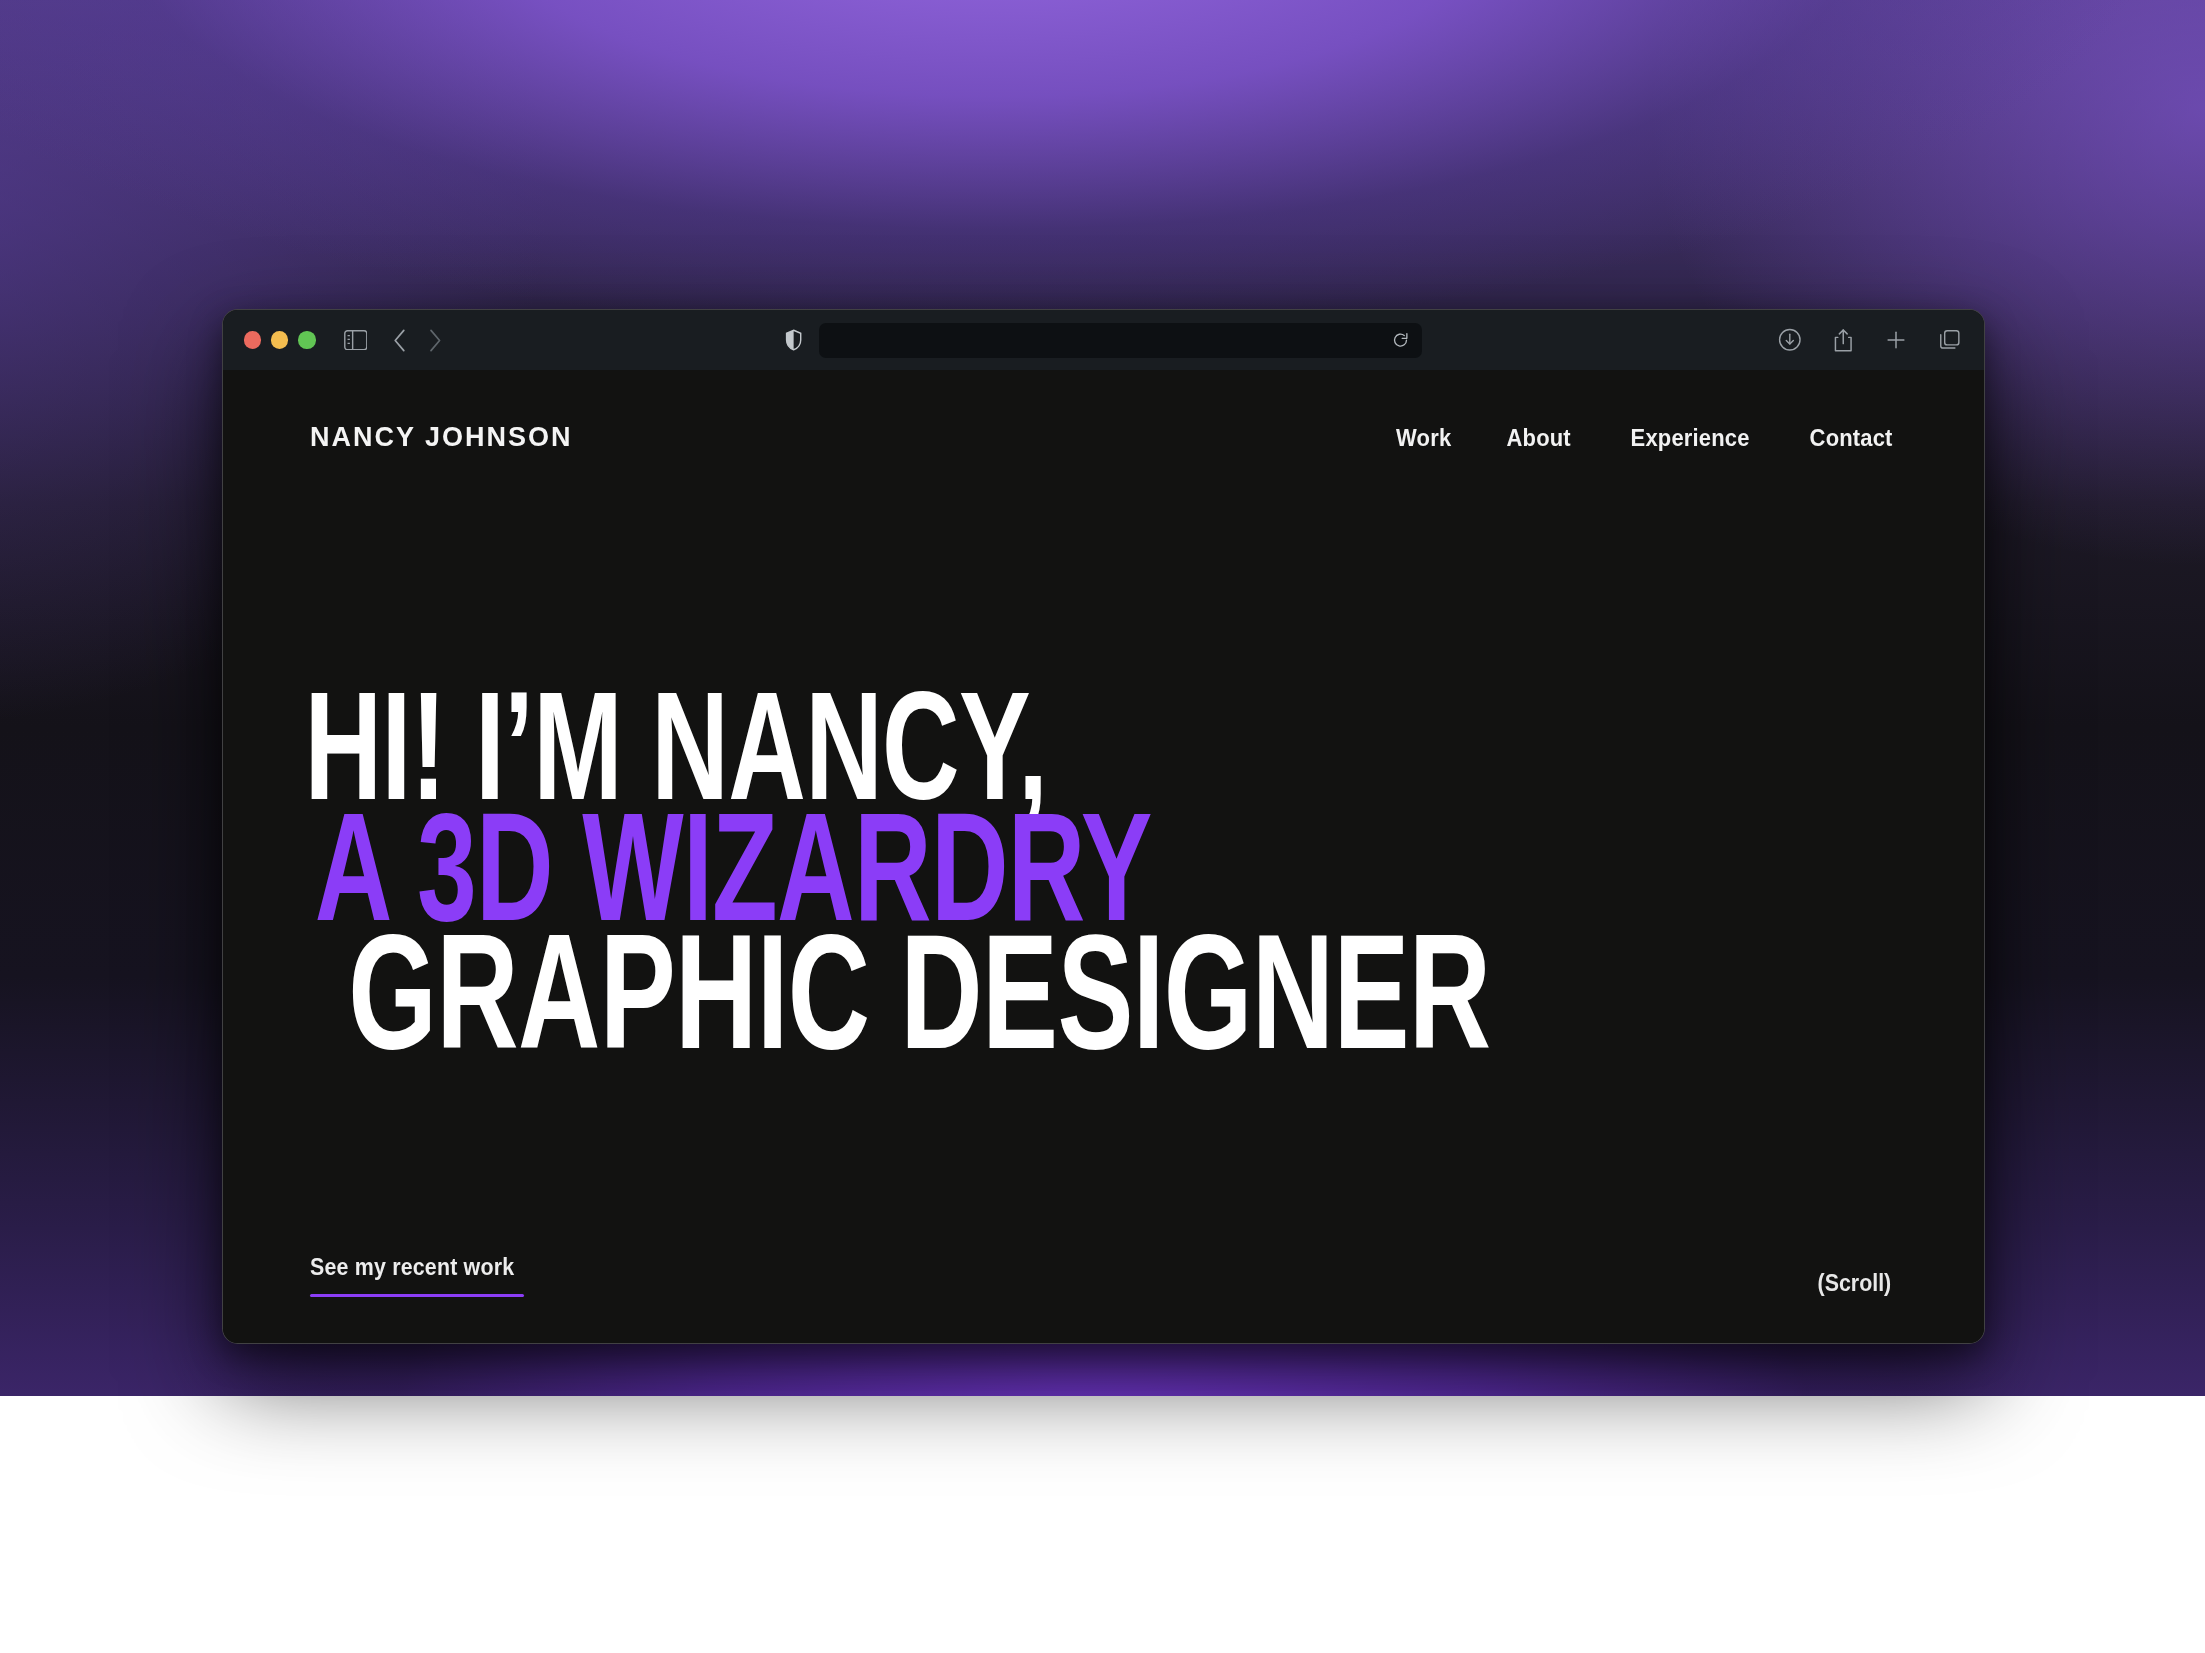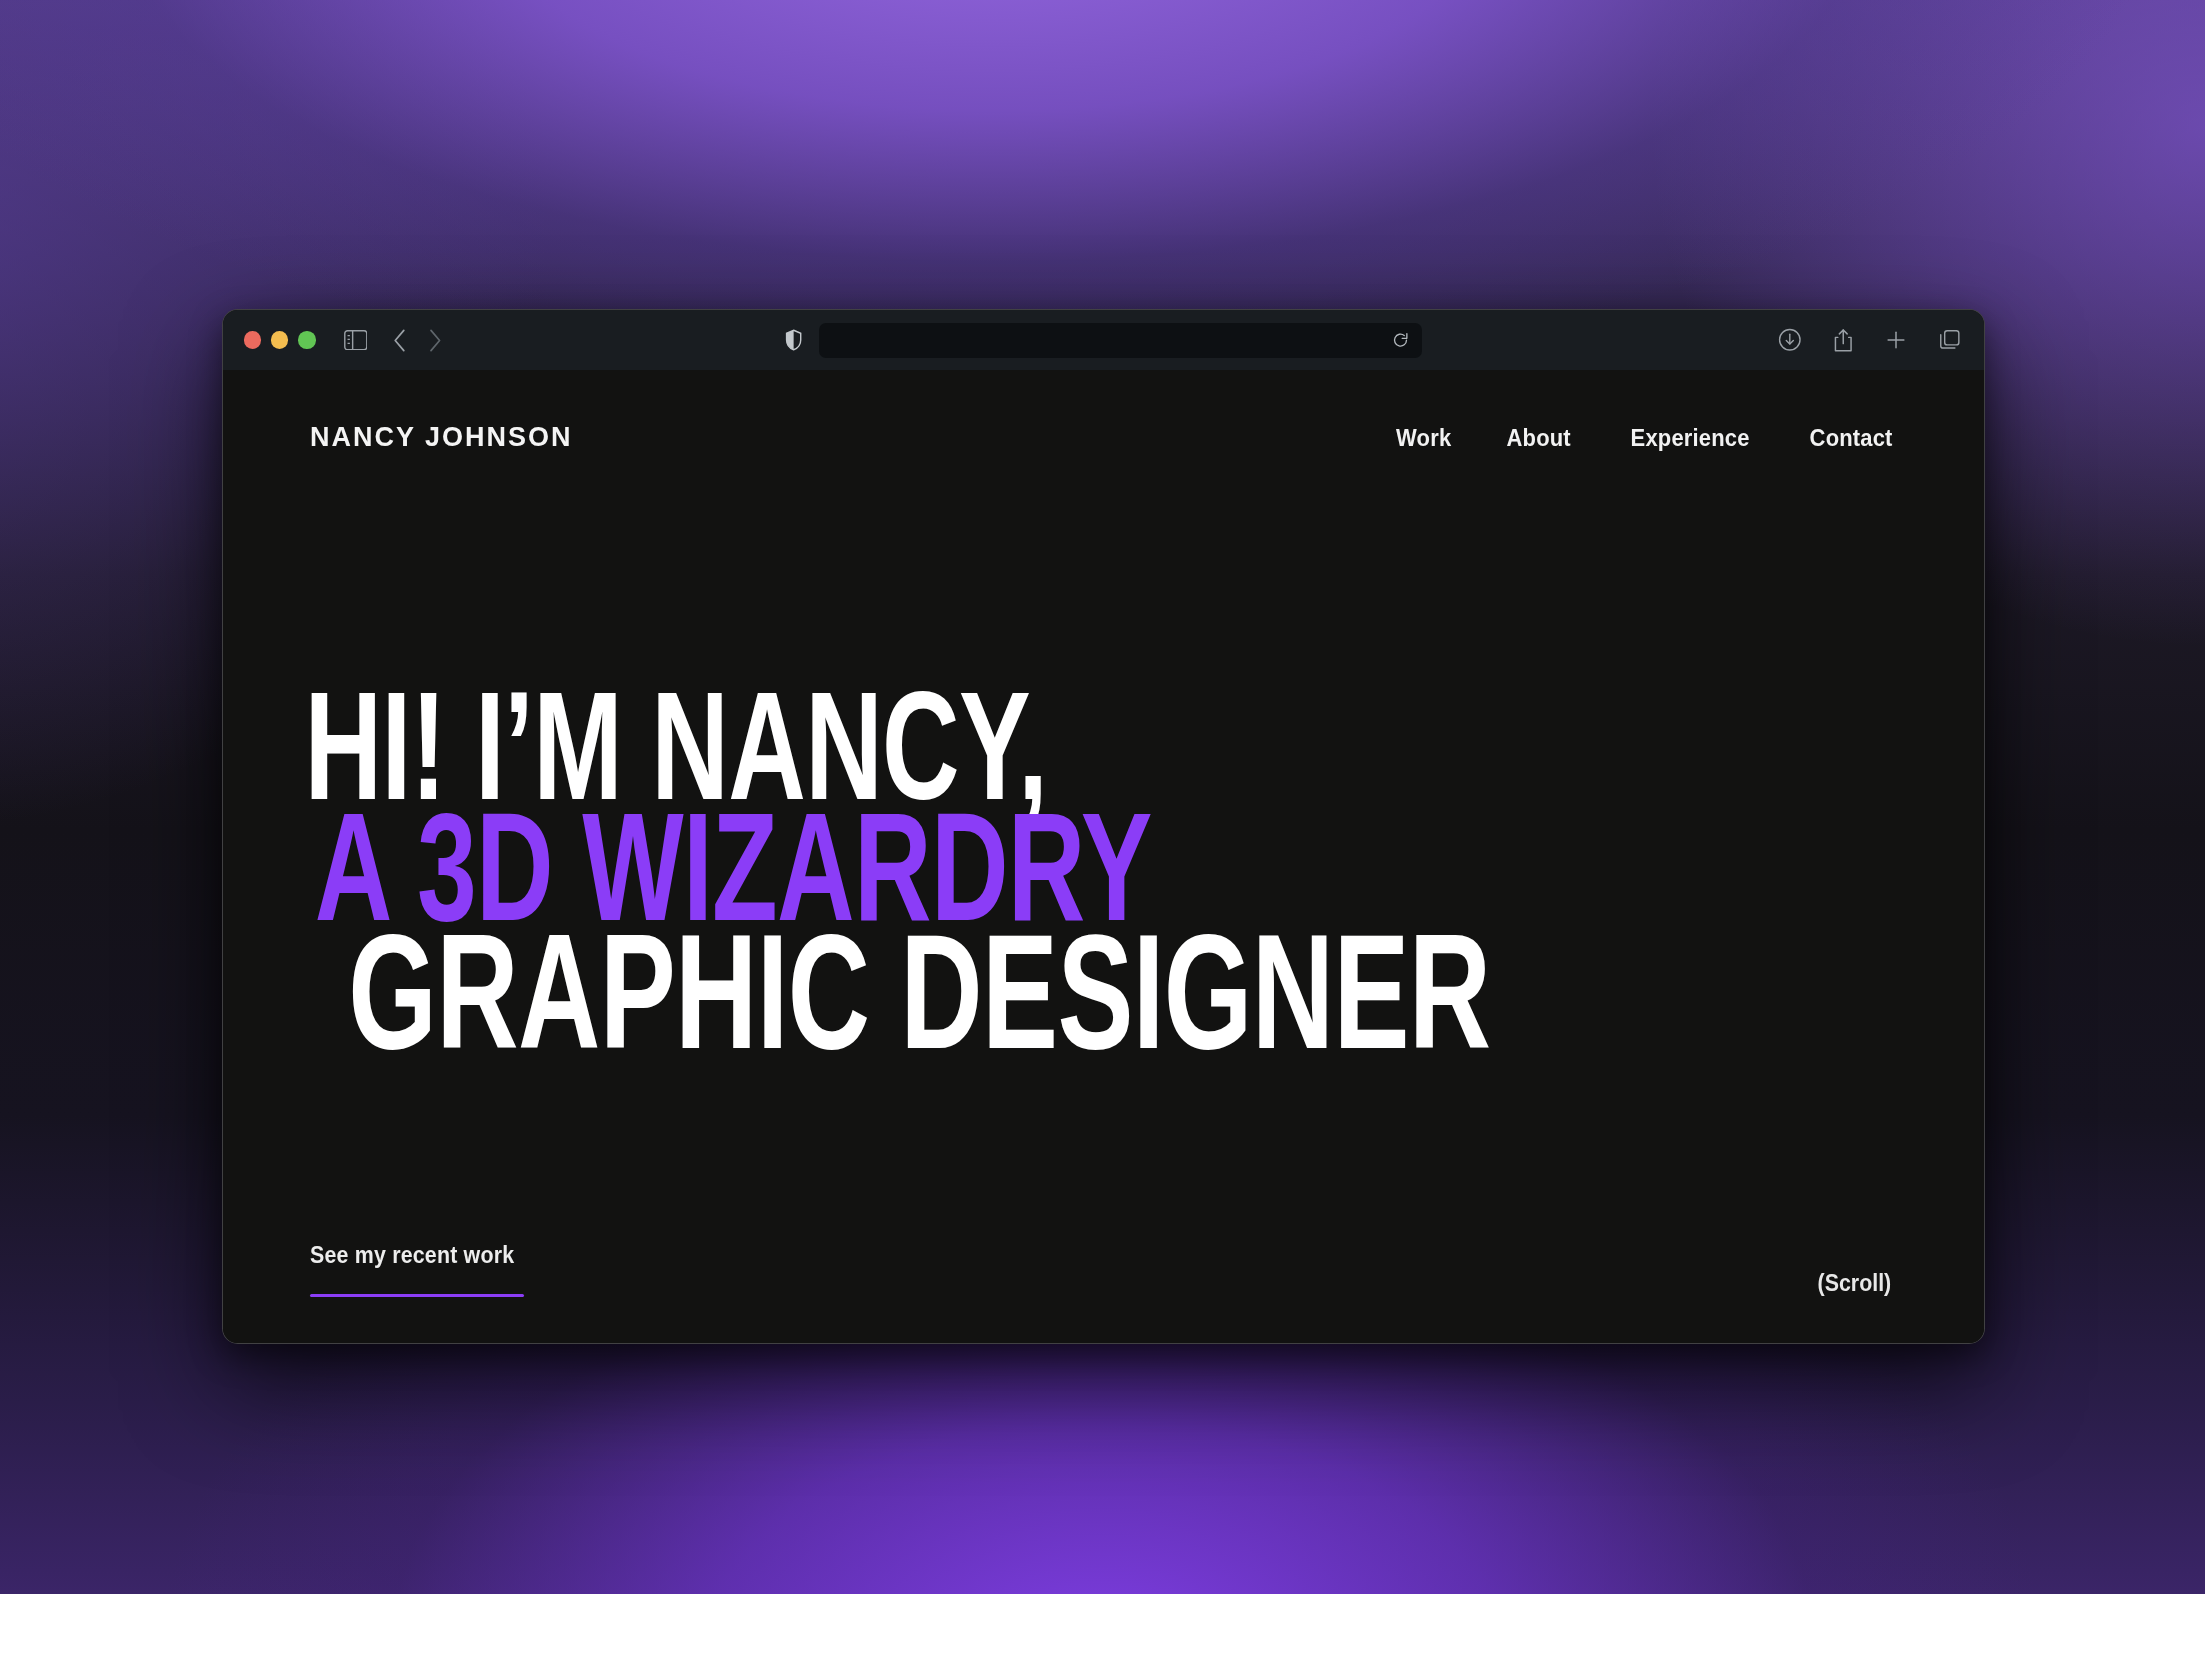"NANCY JOHNSON" #desktop { height: 1594px -> 1396px }
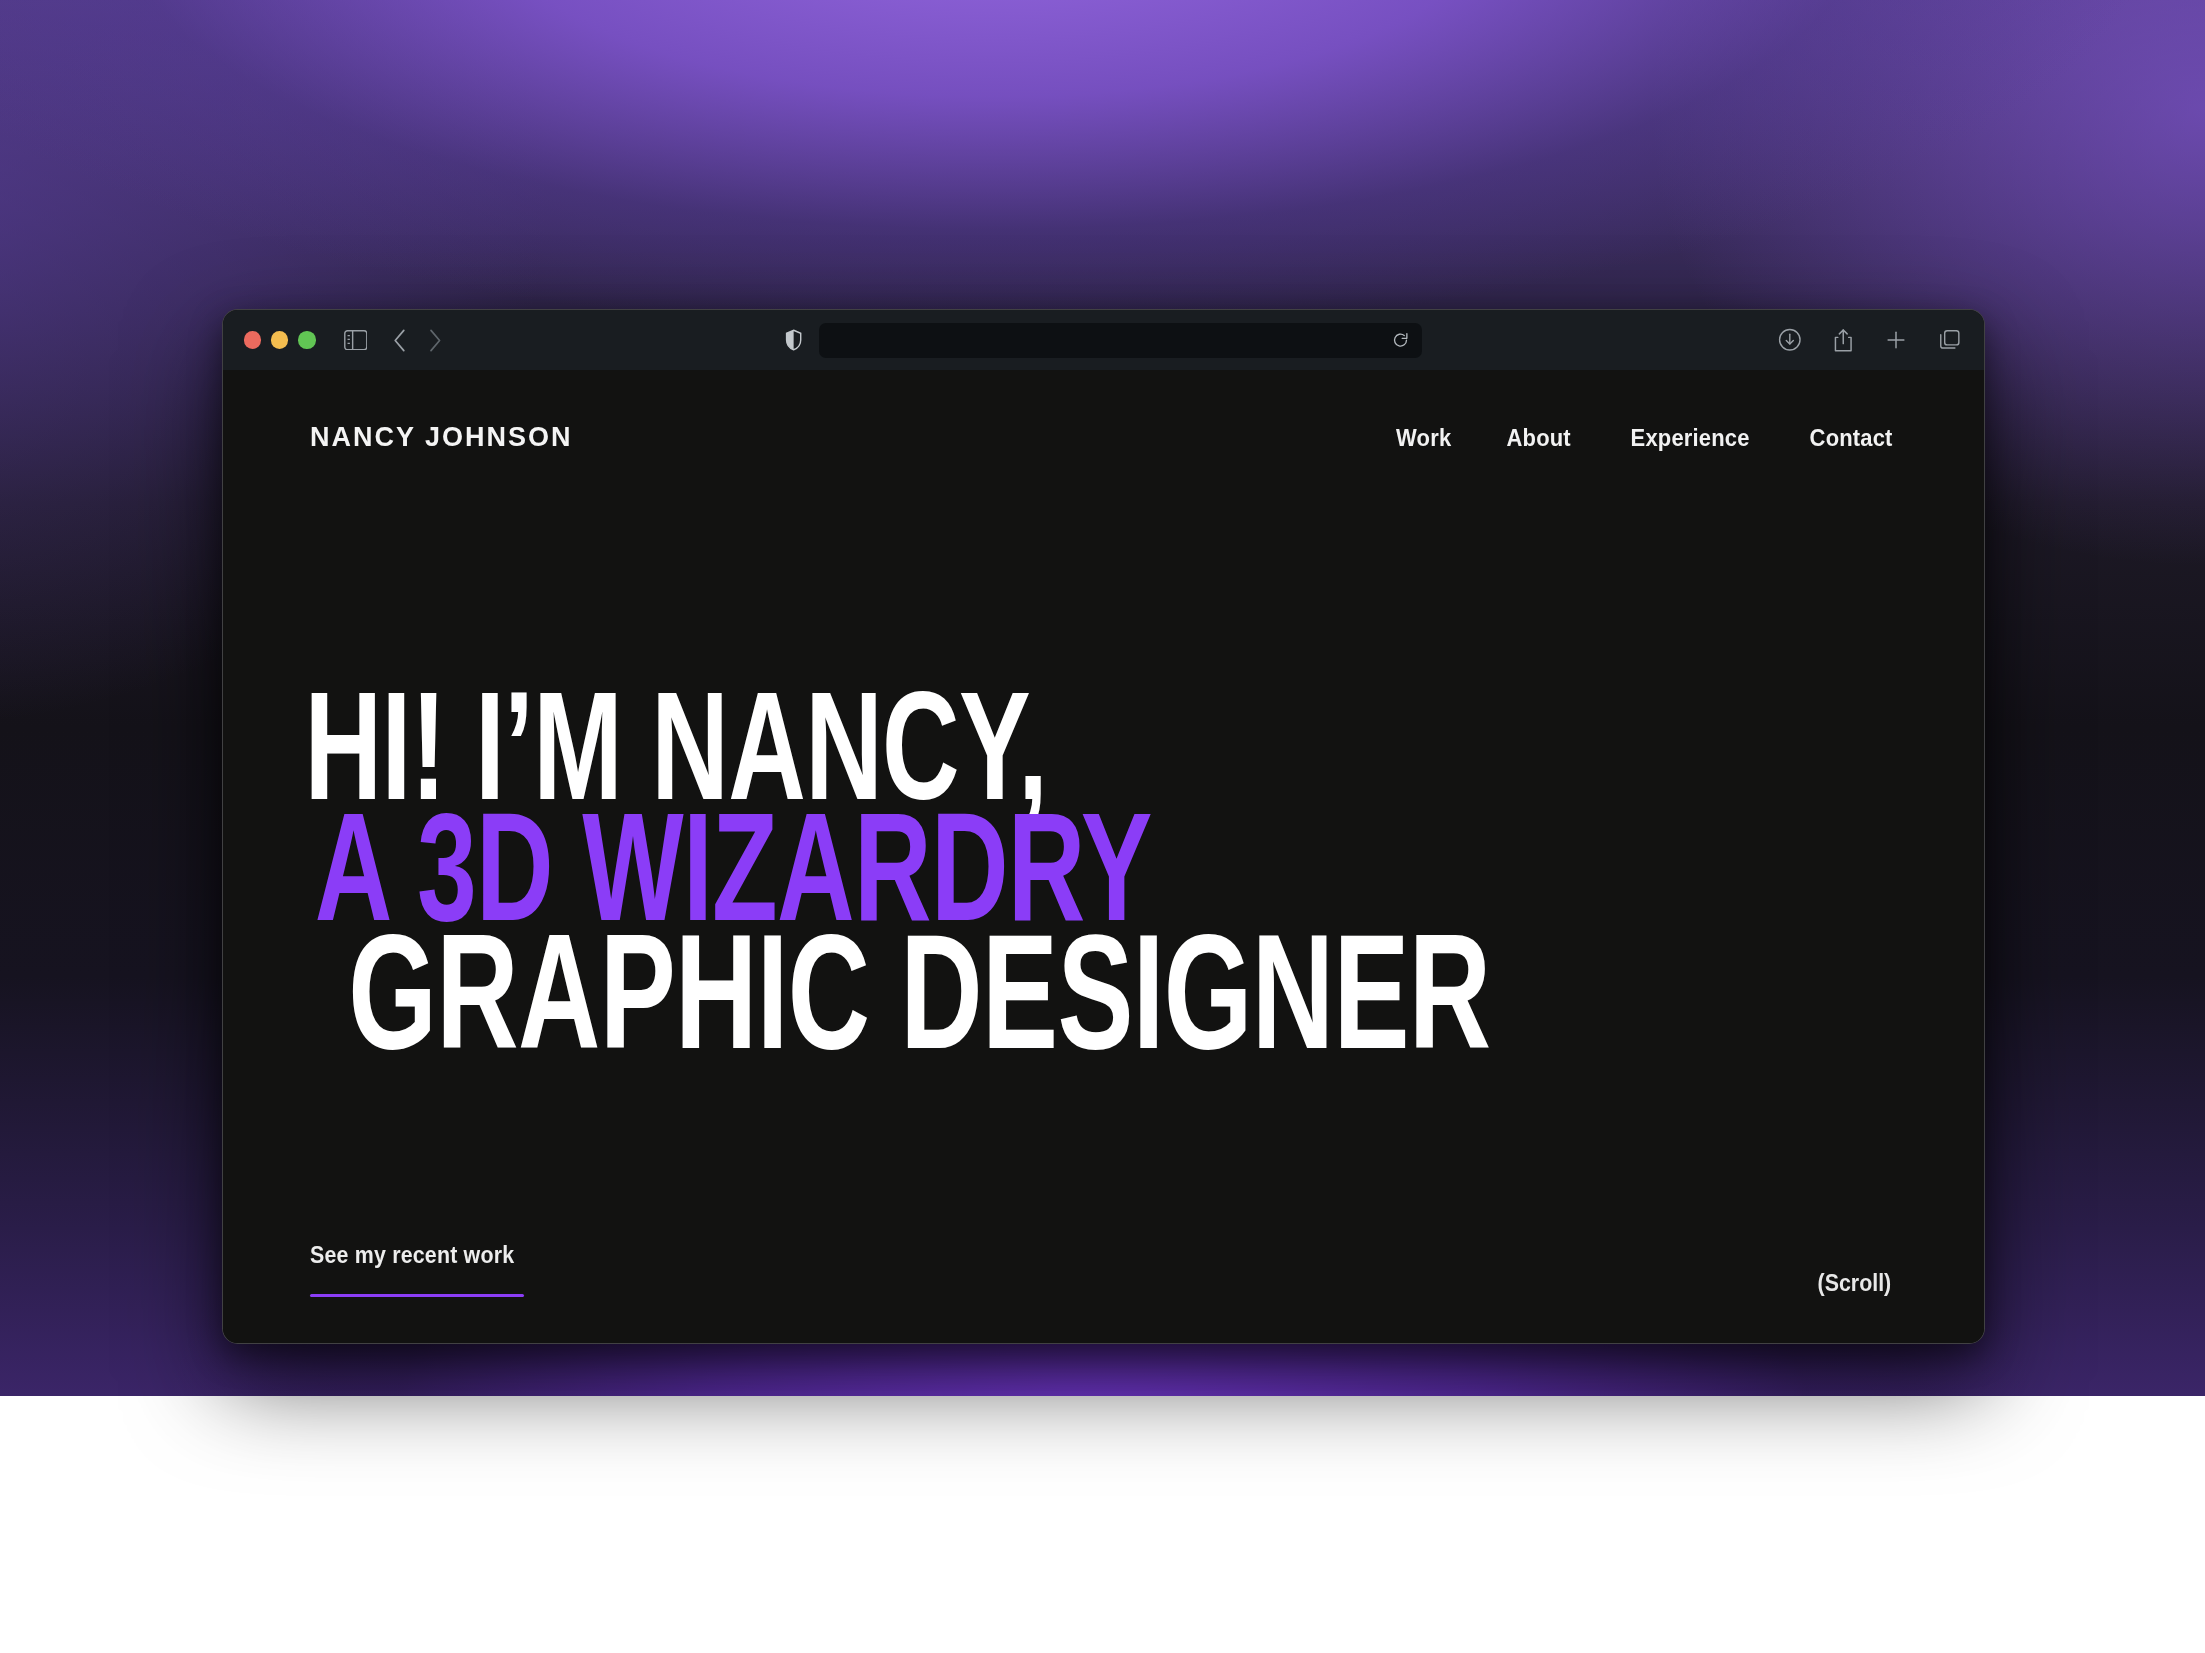"See my recent work" #recent-work-link { gap: 12px -> none }
